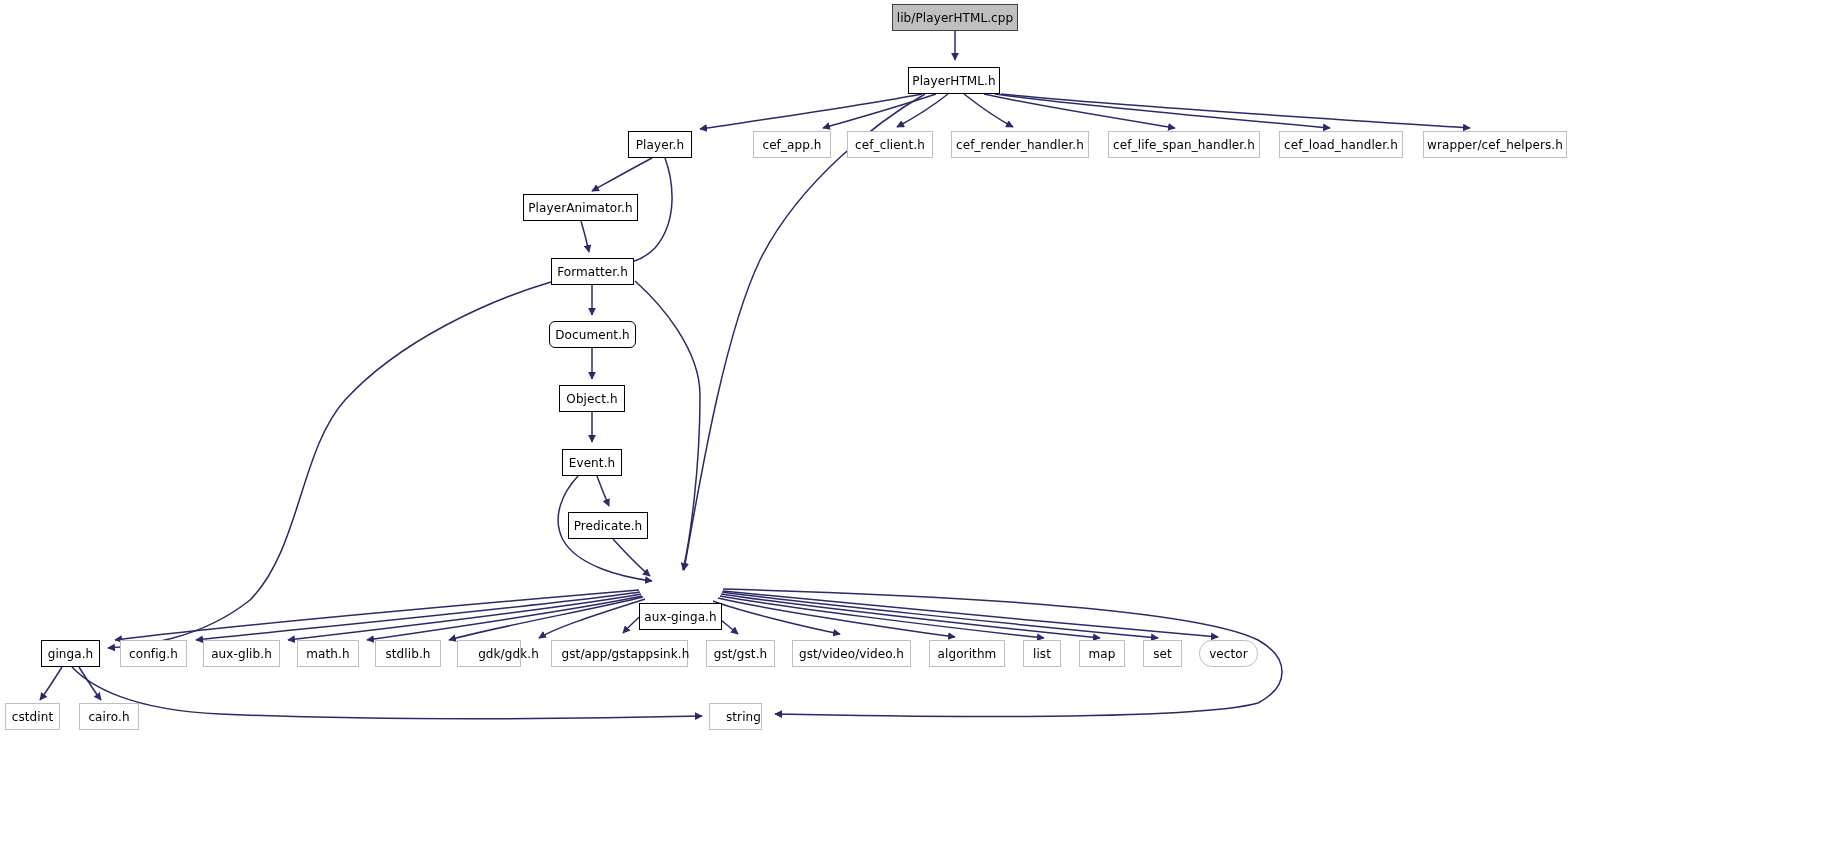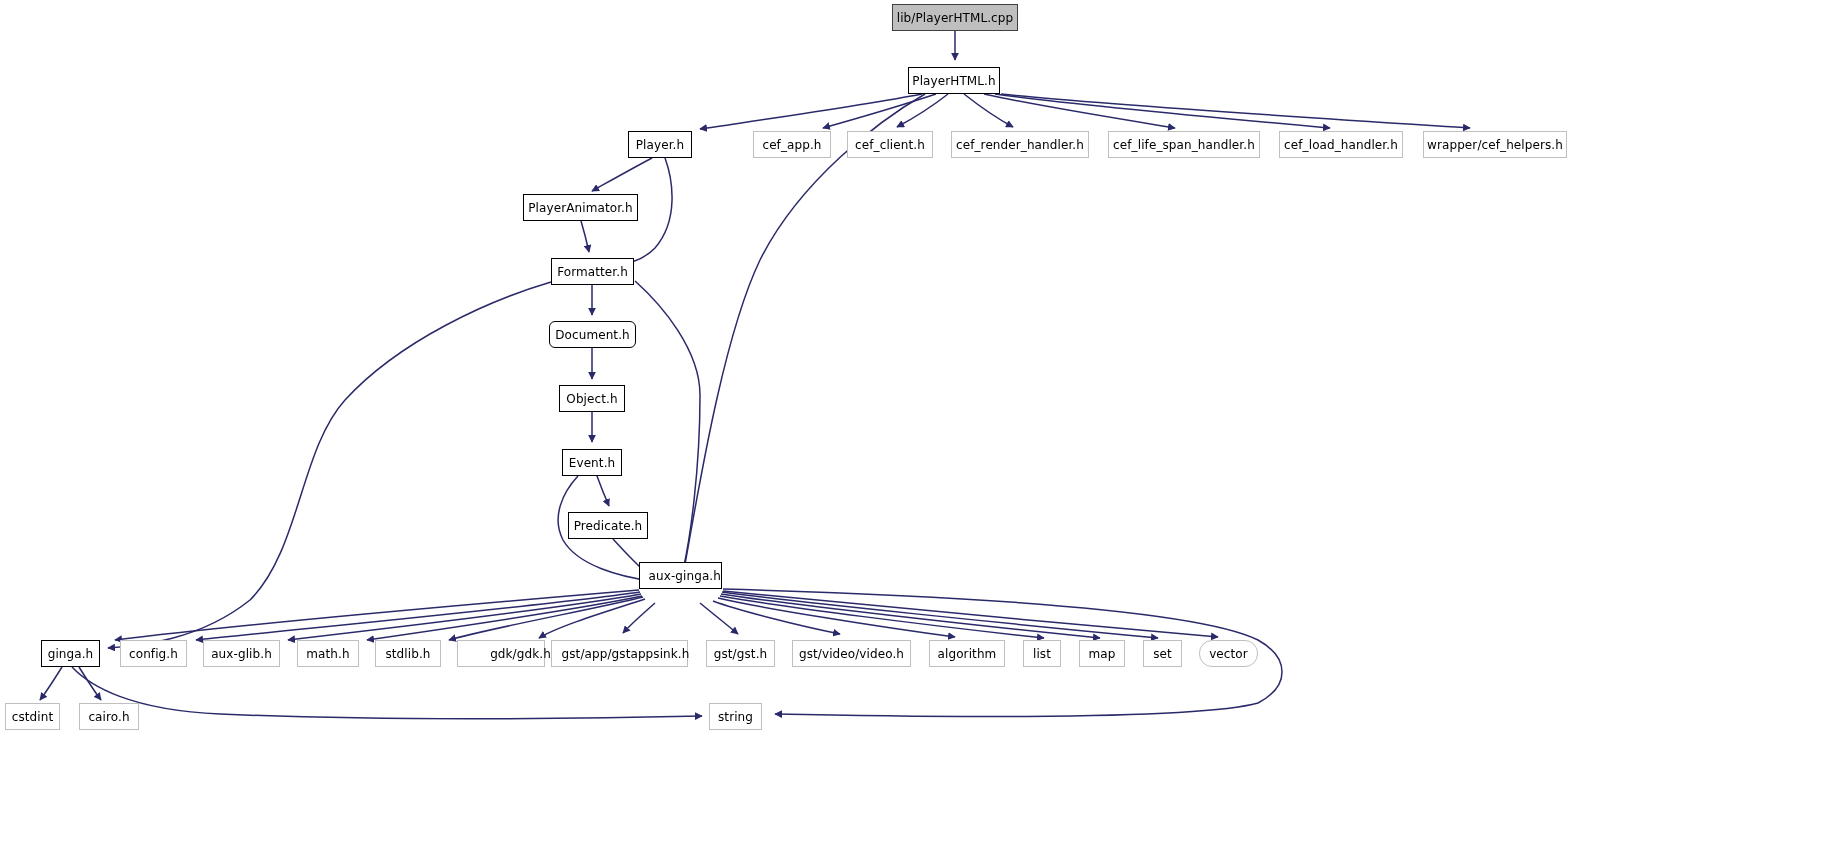"aux-ginga.h" div.node { justify-content: flex-end -> none; top: 562px -> 603px }
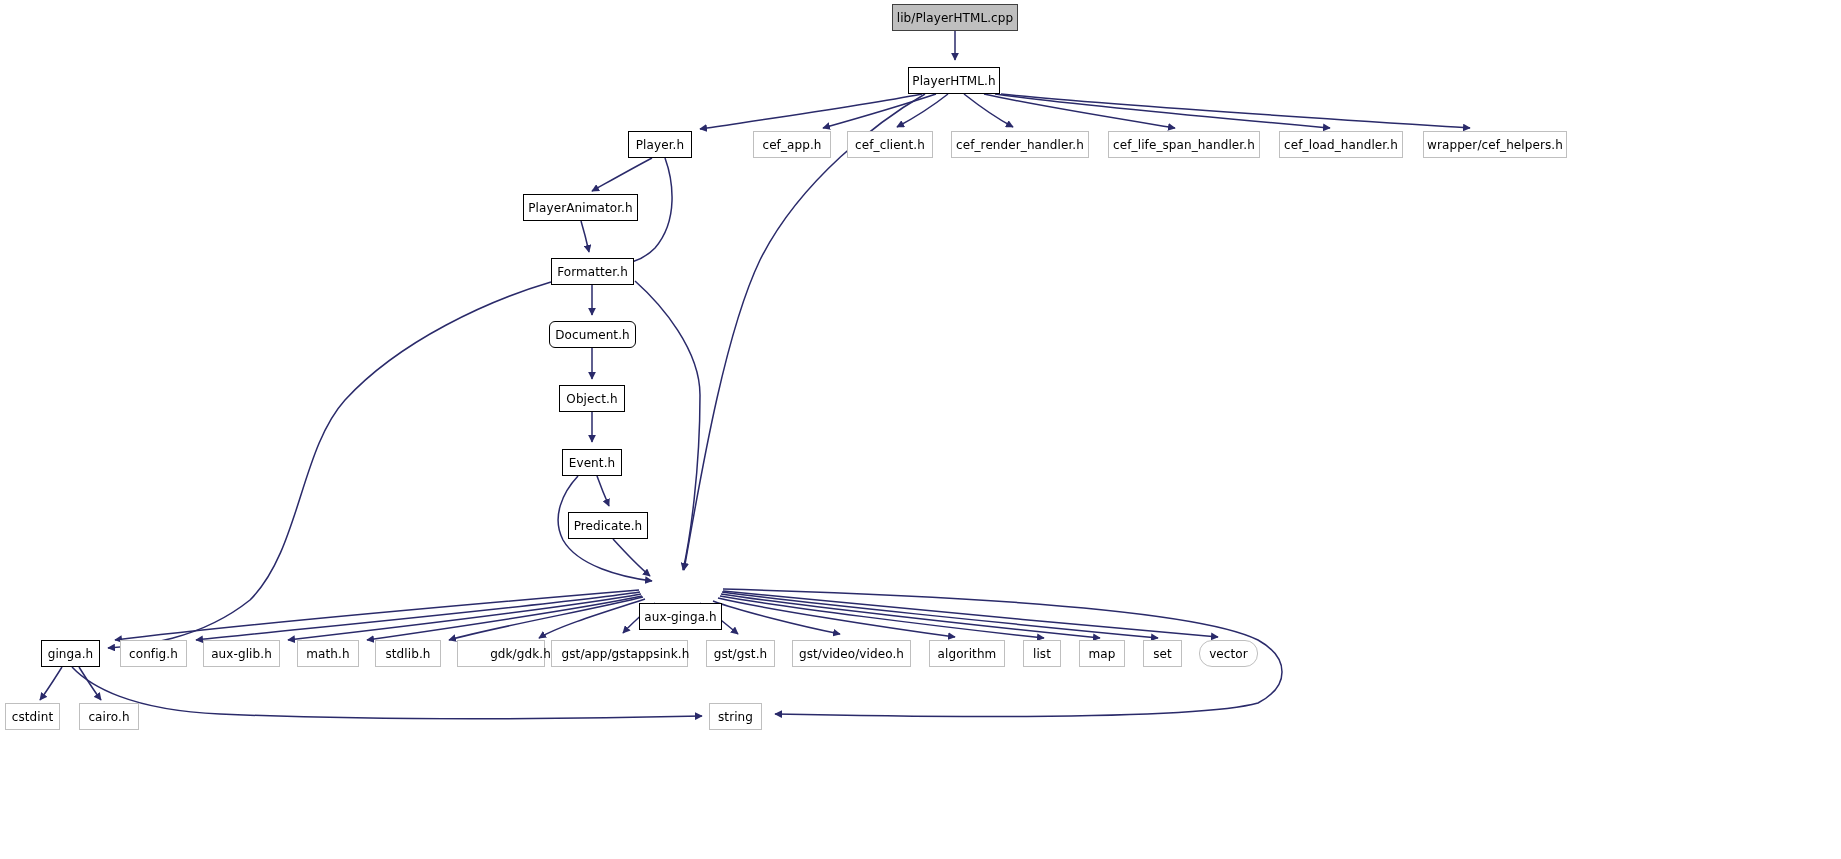"gdk/gdk.h" div.node { width: 88px -> 64px }
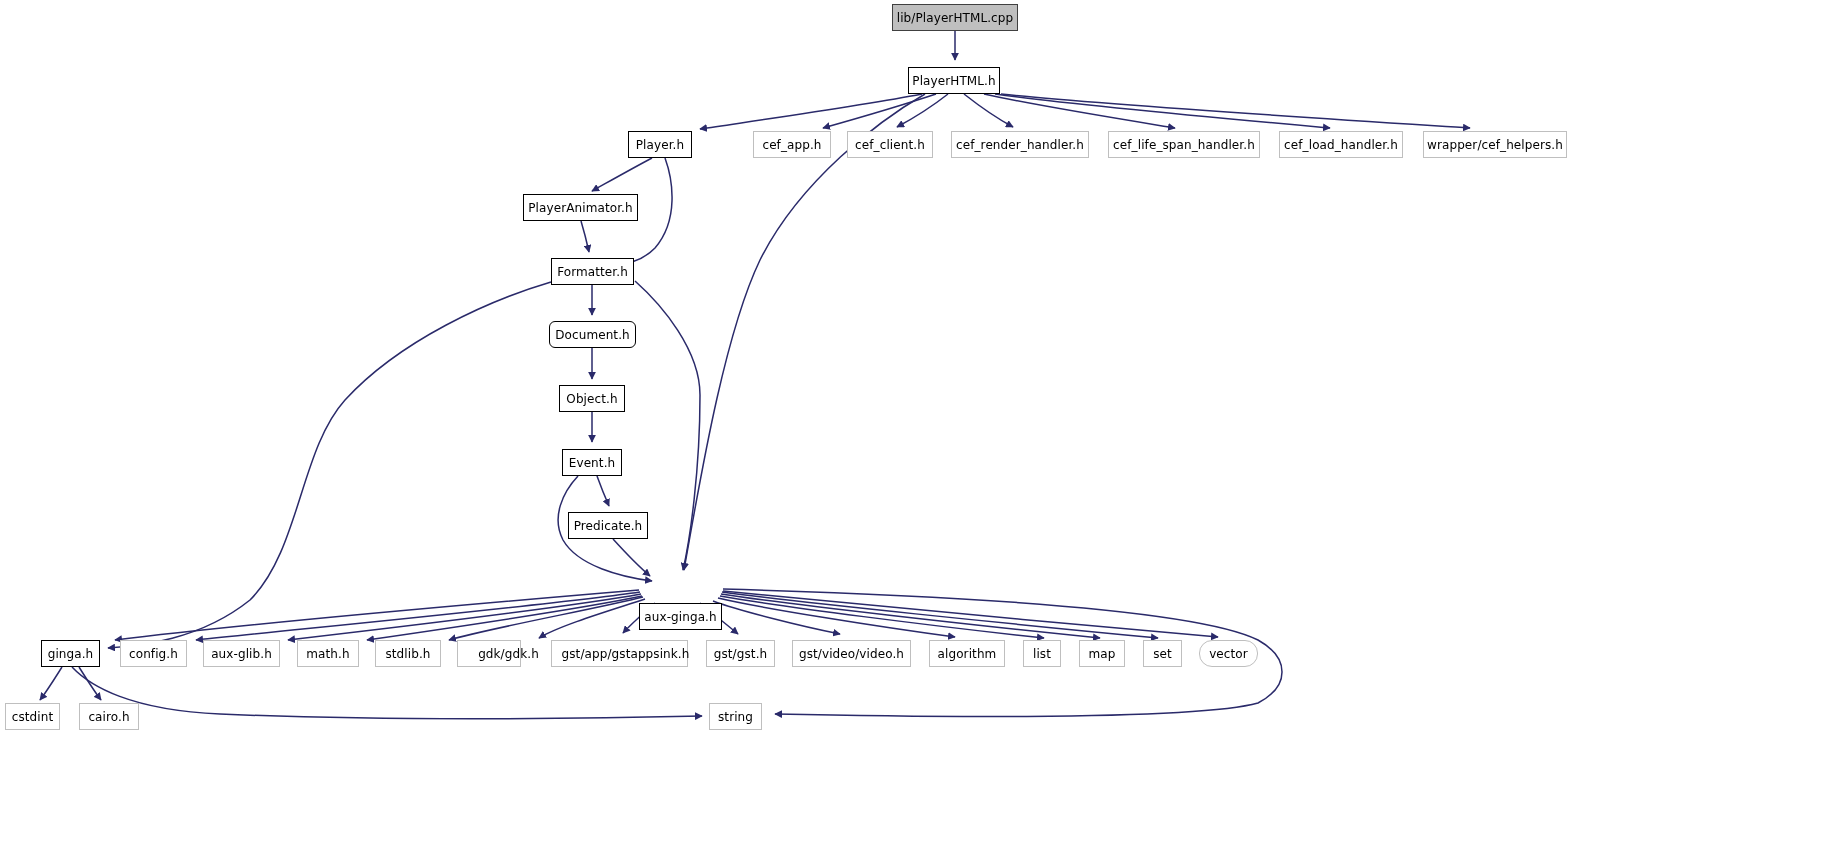"string" div.node { justify-content: none -> flex-end }
